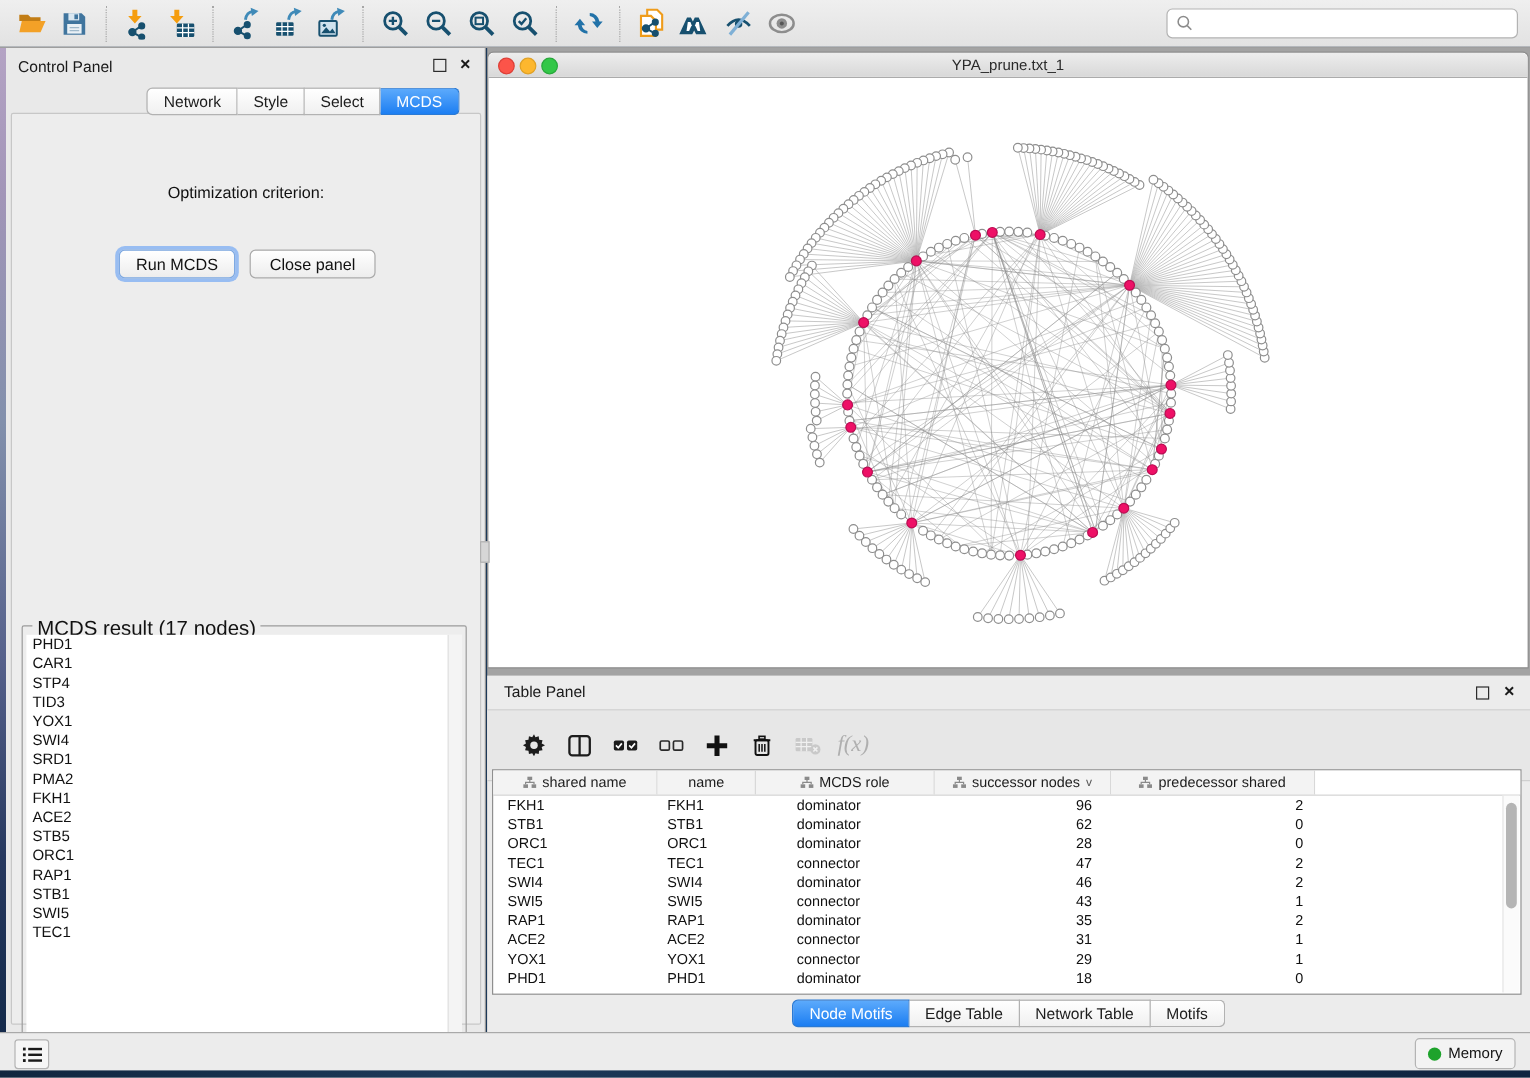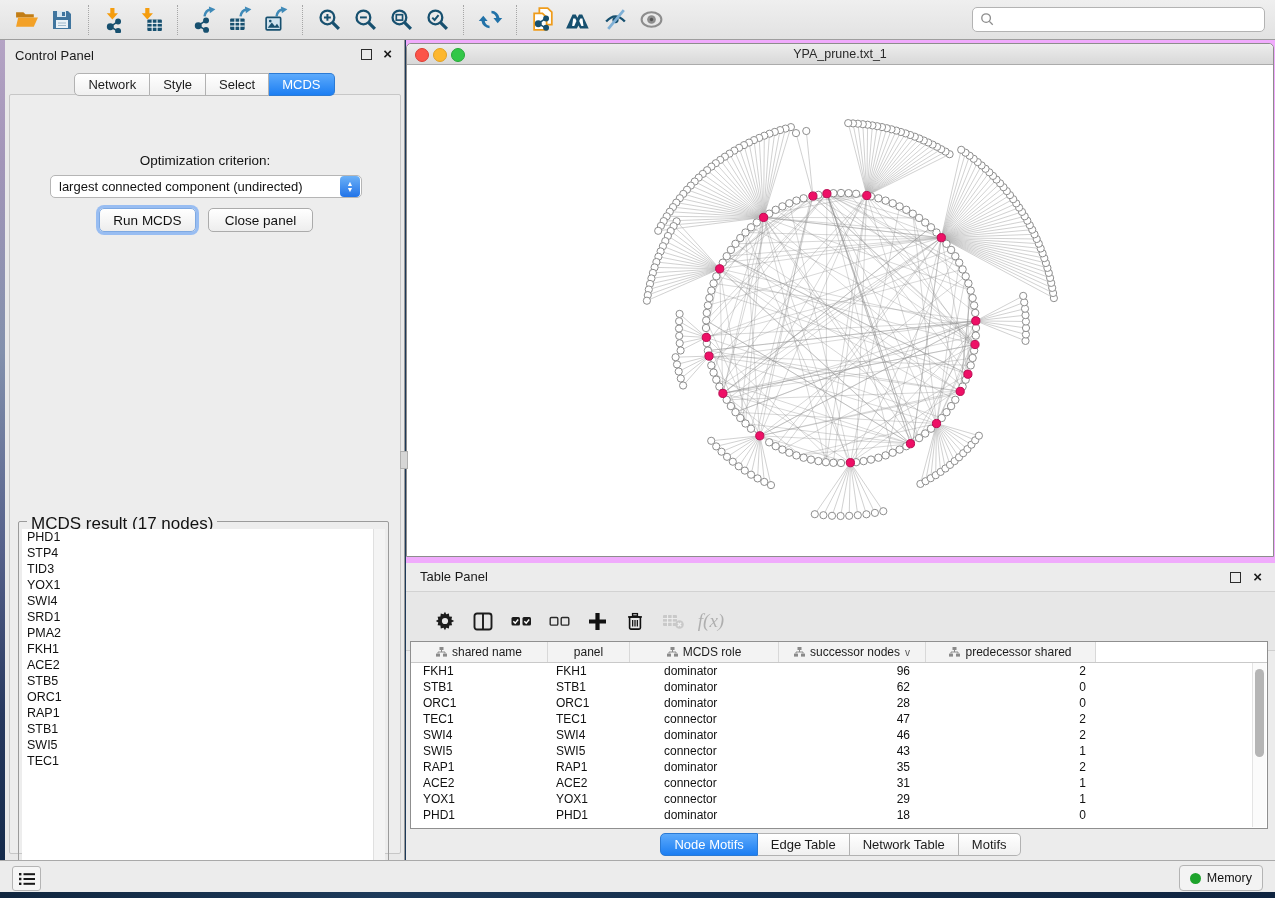"YPA_prune.txt_1" #right-area { background: #f0abfc -> #a3a3a3 }
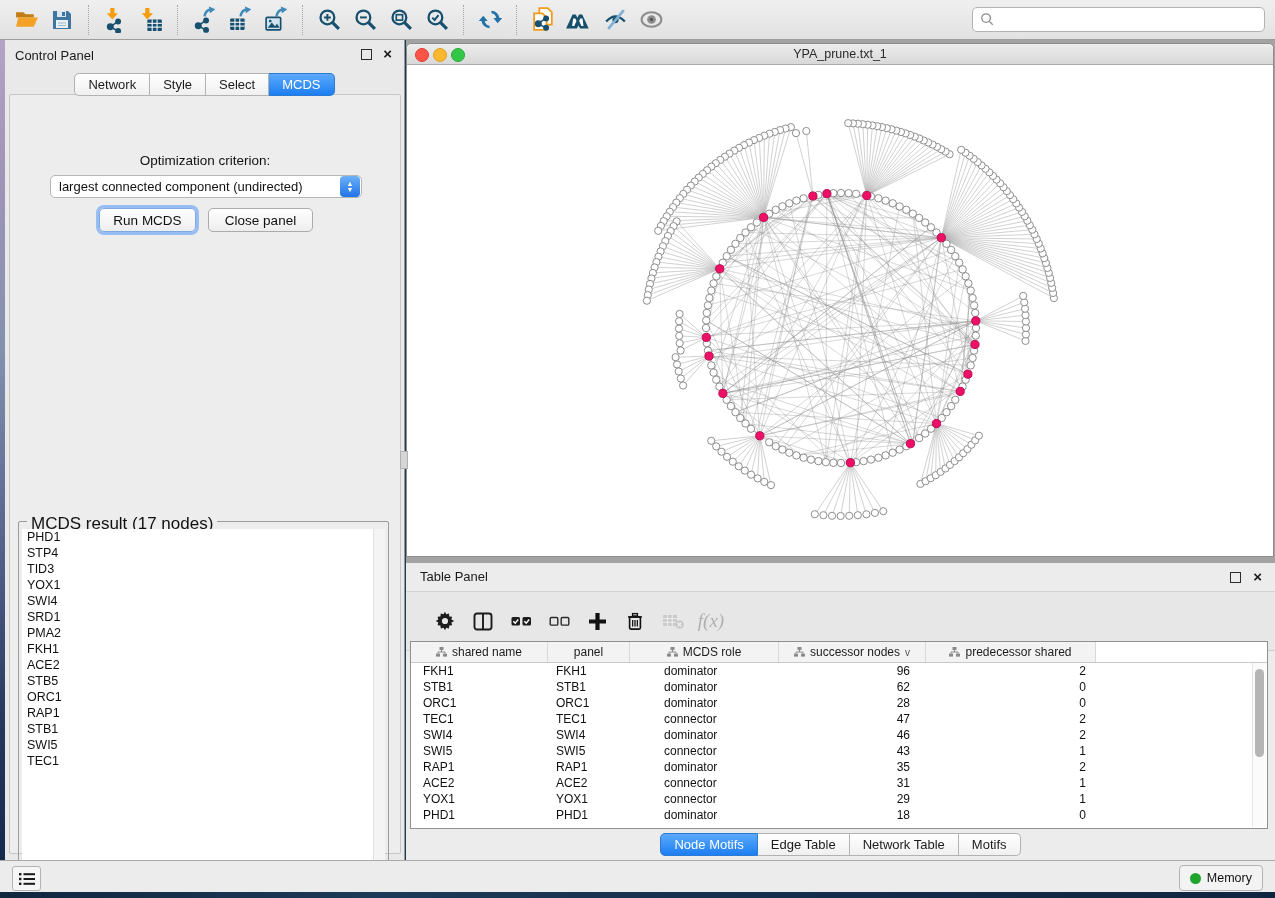"Network" #cp-tabs { padding-left: none -> 48px }
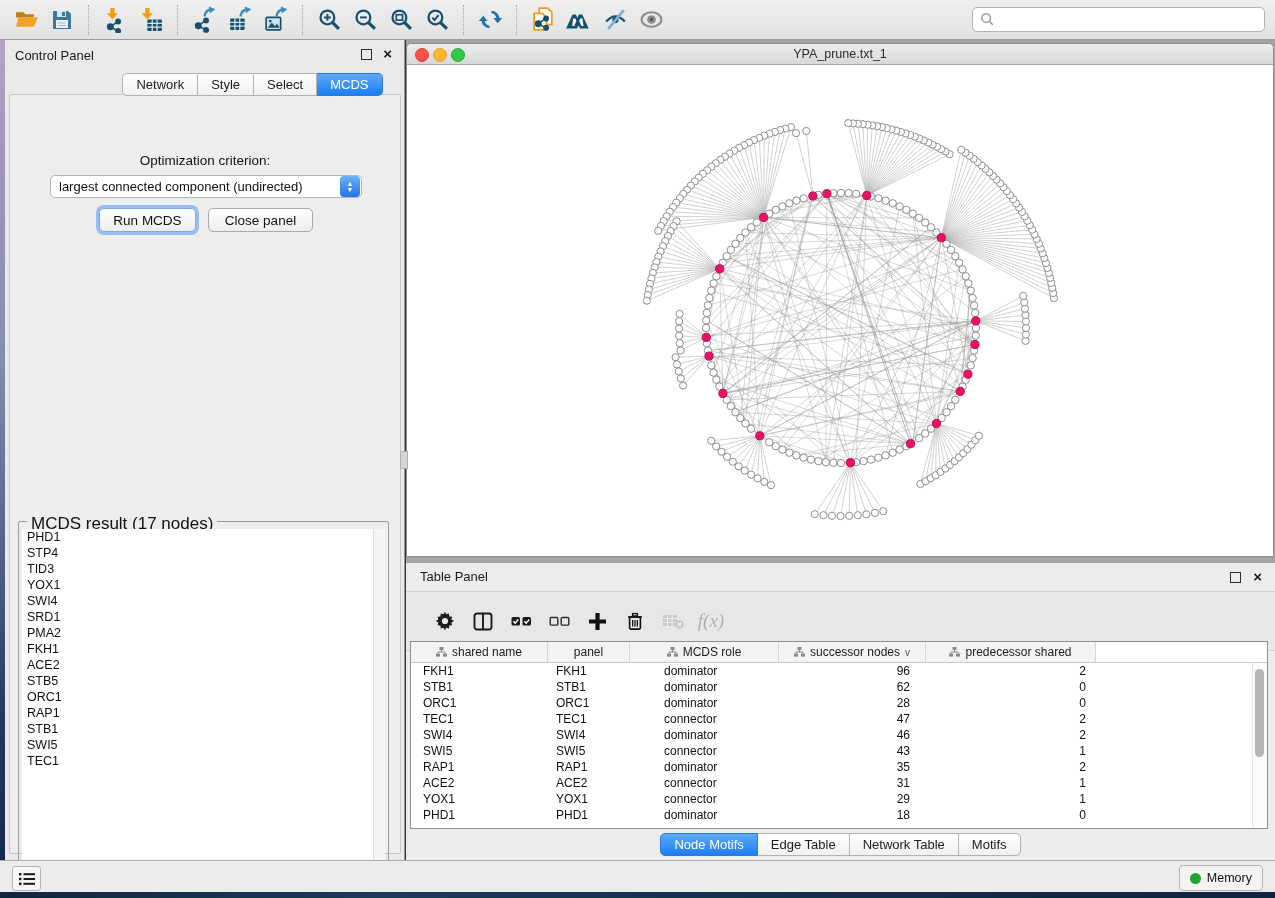"largest connected component (undirected)" div { html: <div> <span>largest connected component (undirected)</span> <span> <span>▲</span> <span>▼</span> </span> </div> -> none }
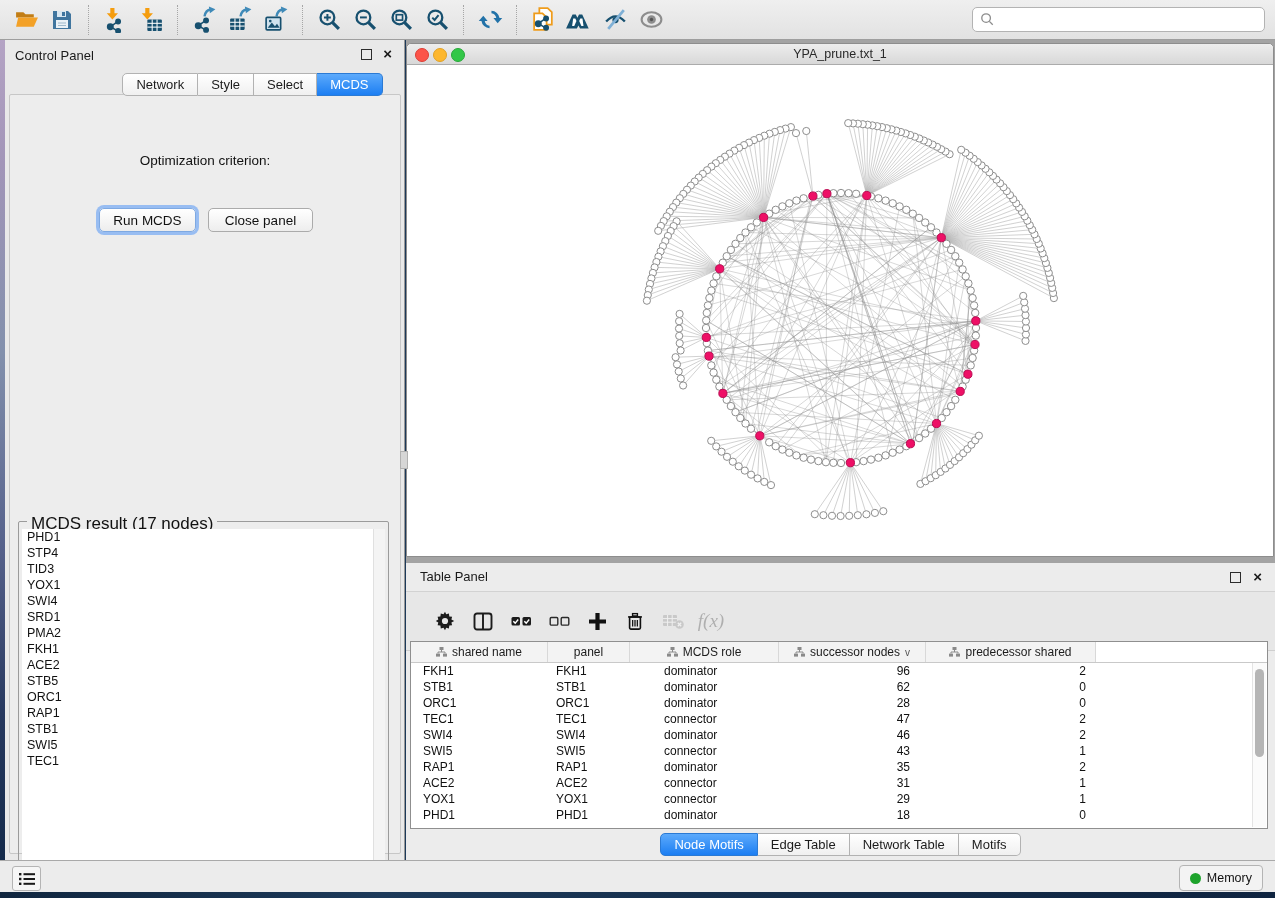"CAR1" div.mcds-item { html: none -> <div>CAR1</div> }
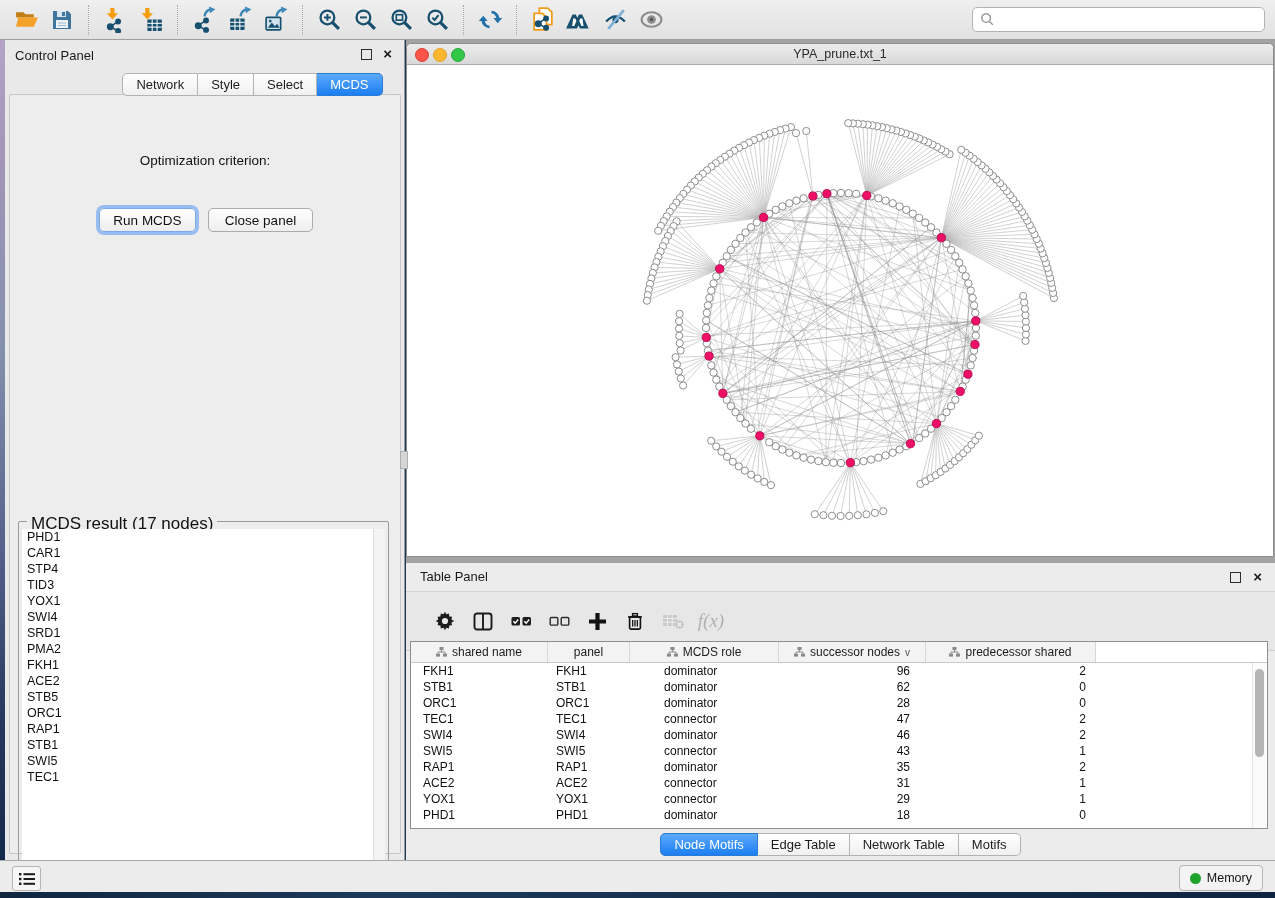"panel" span { text: panel -> name }
